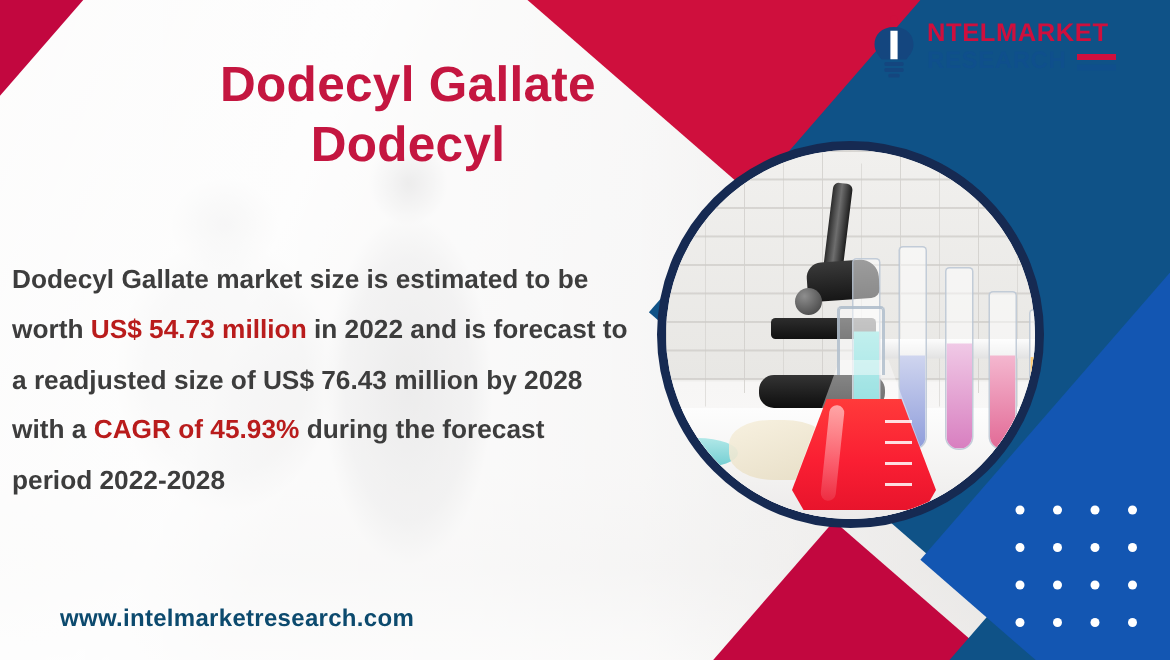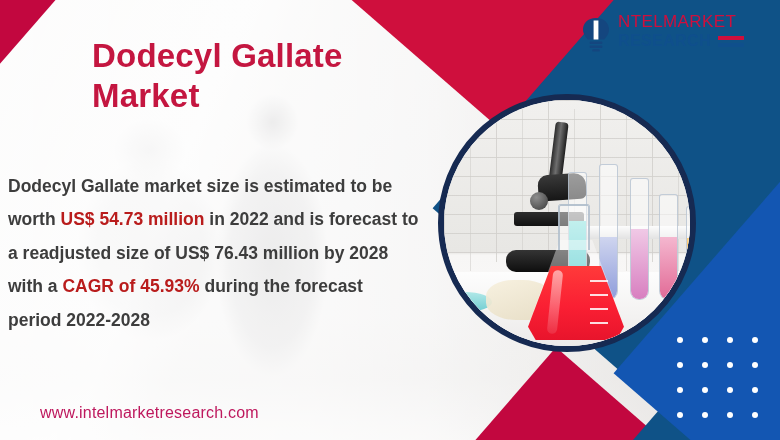"NTELMARKET" .logo-top { font-weight: normal -> bold }
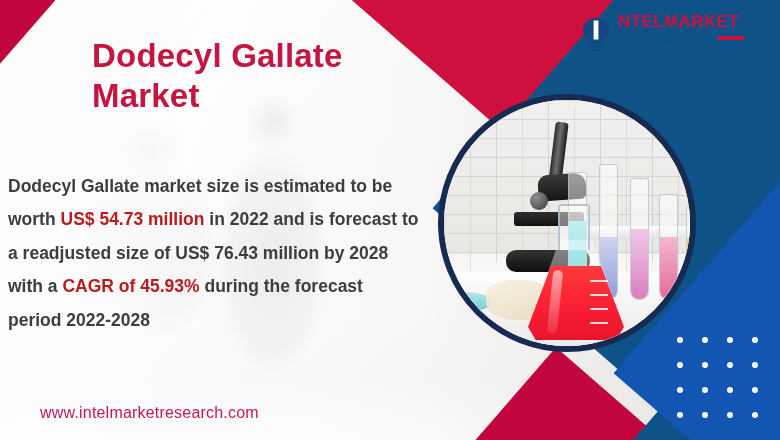"Dodecyl Gallate" .headline { text-align: left -> center }
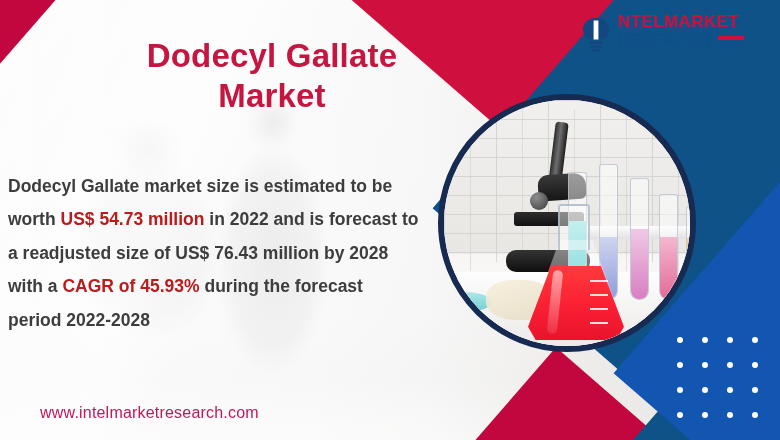"Market" div { text: Market -> Dodecyl }
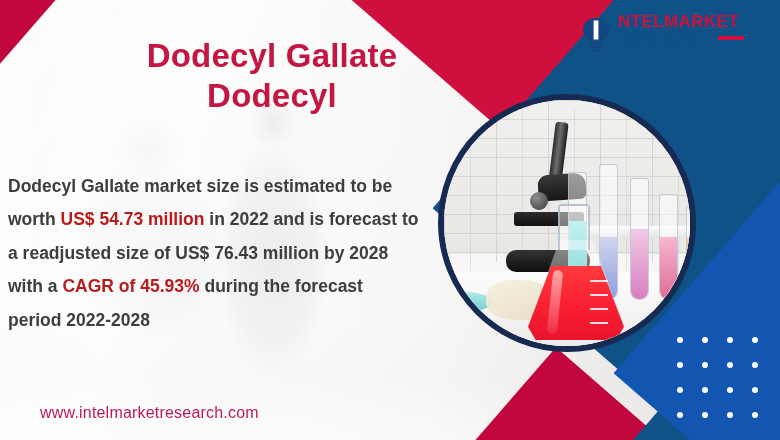"www.intelmarketresearch.com" .url { color: #be185d -> #0c4a6e; font-weight: normal -> bold }
